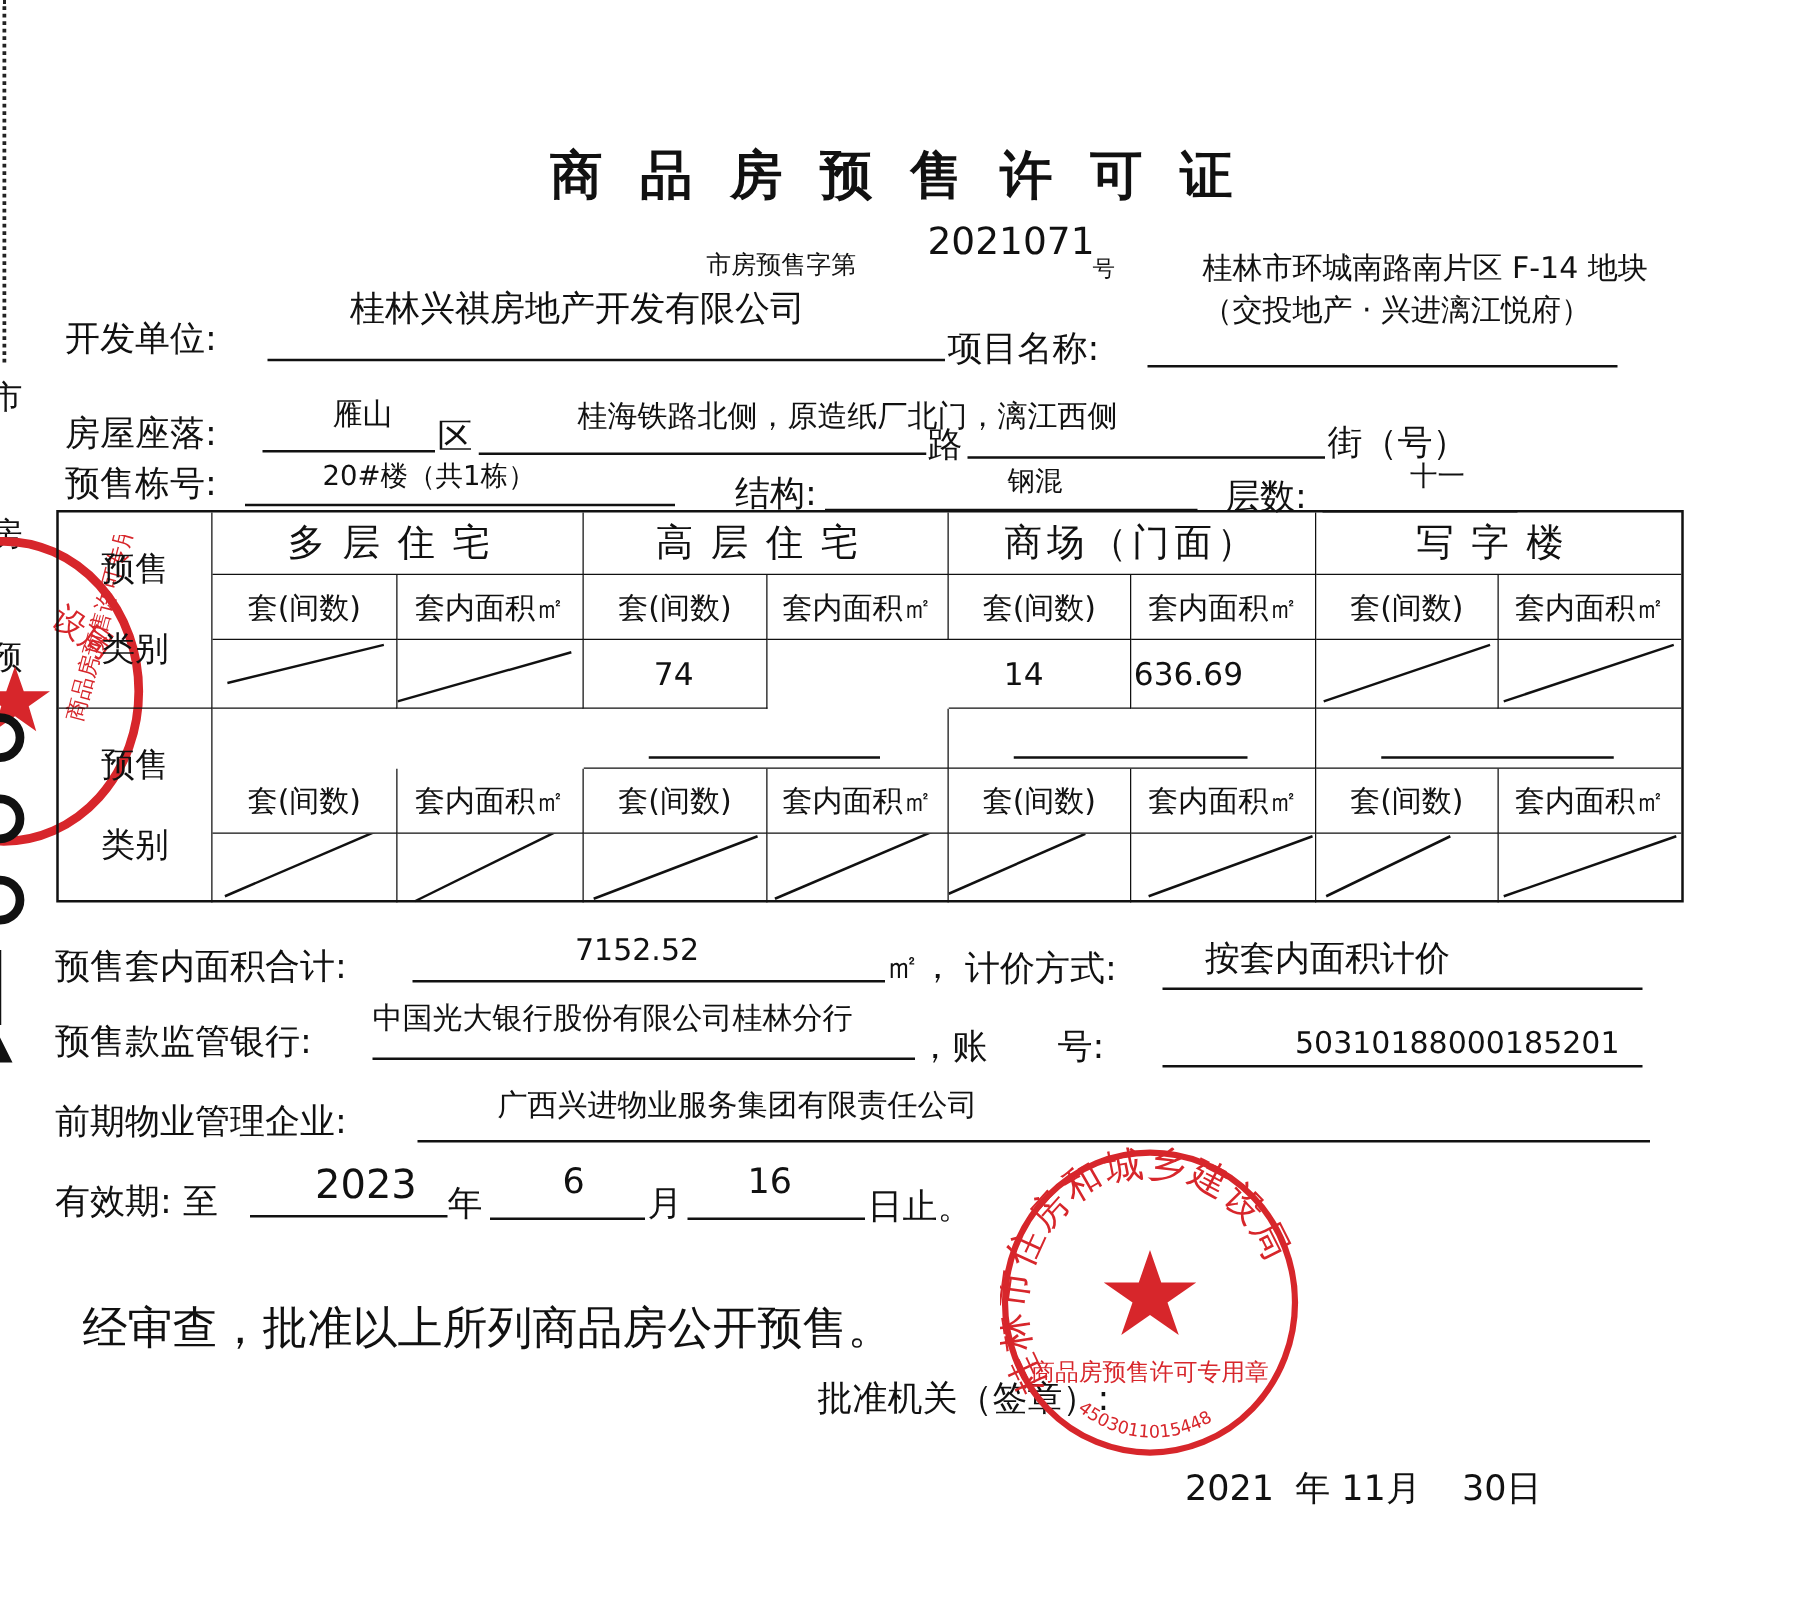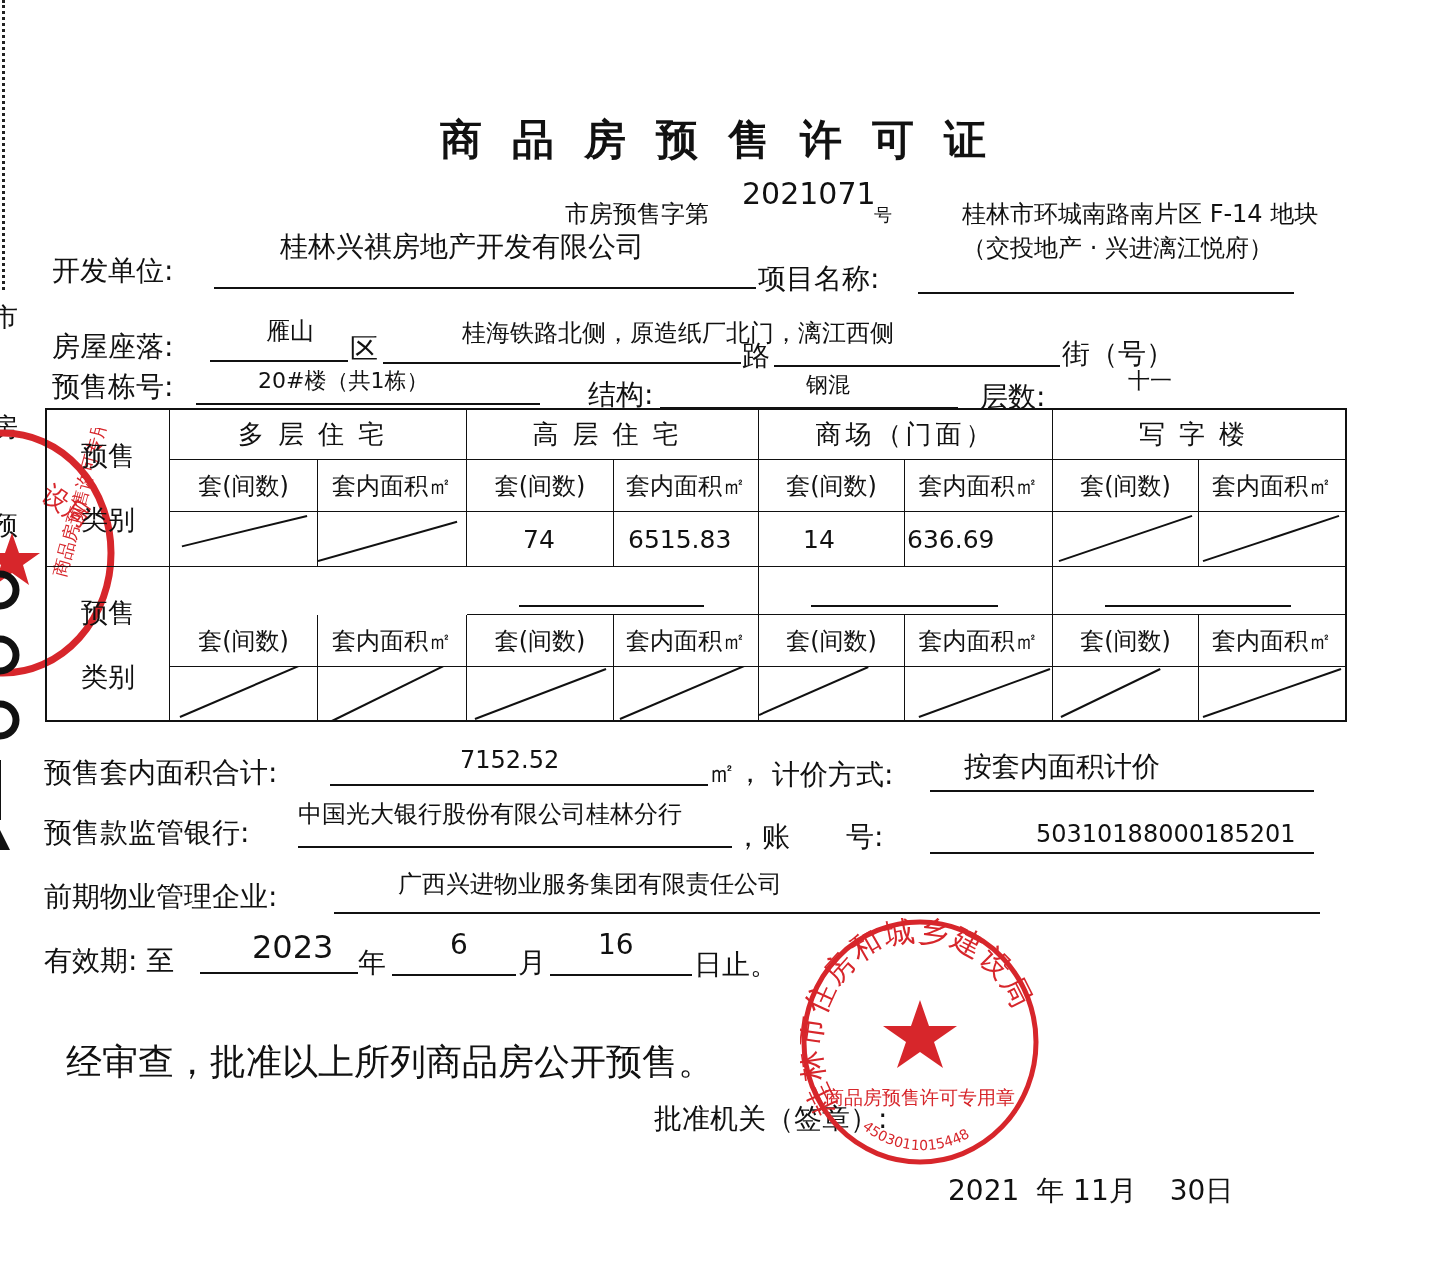"市房预售字第" .permit-prefix { font-size: 24px -> 20px }
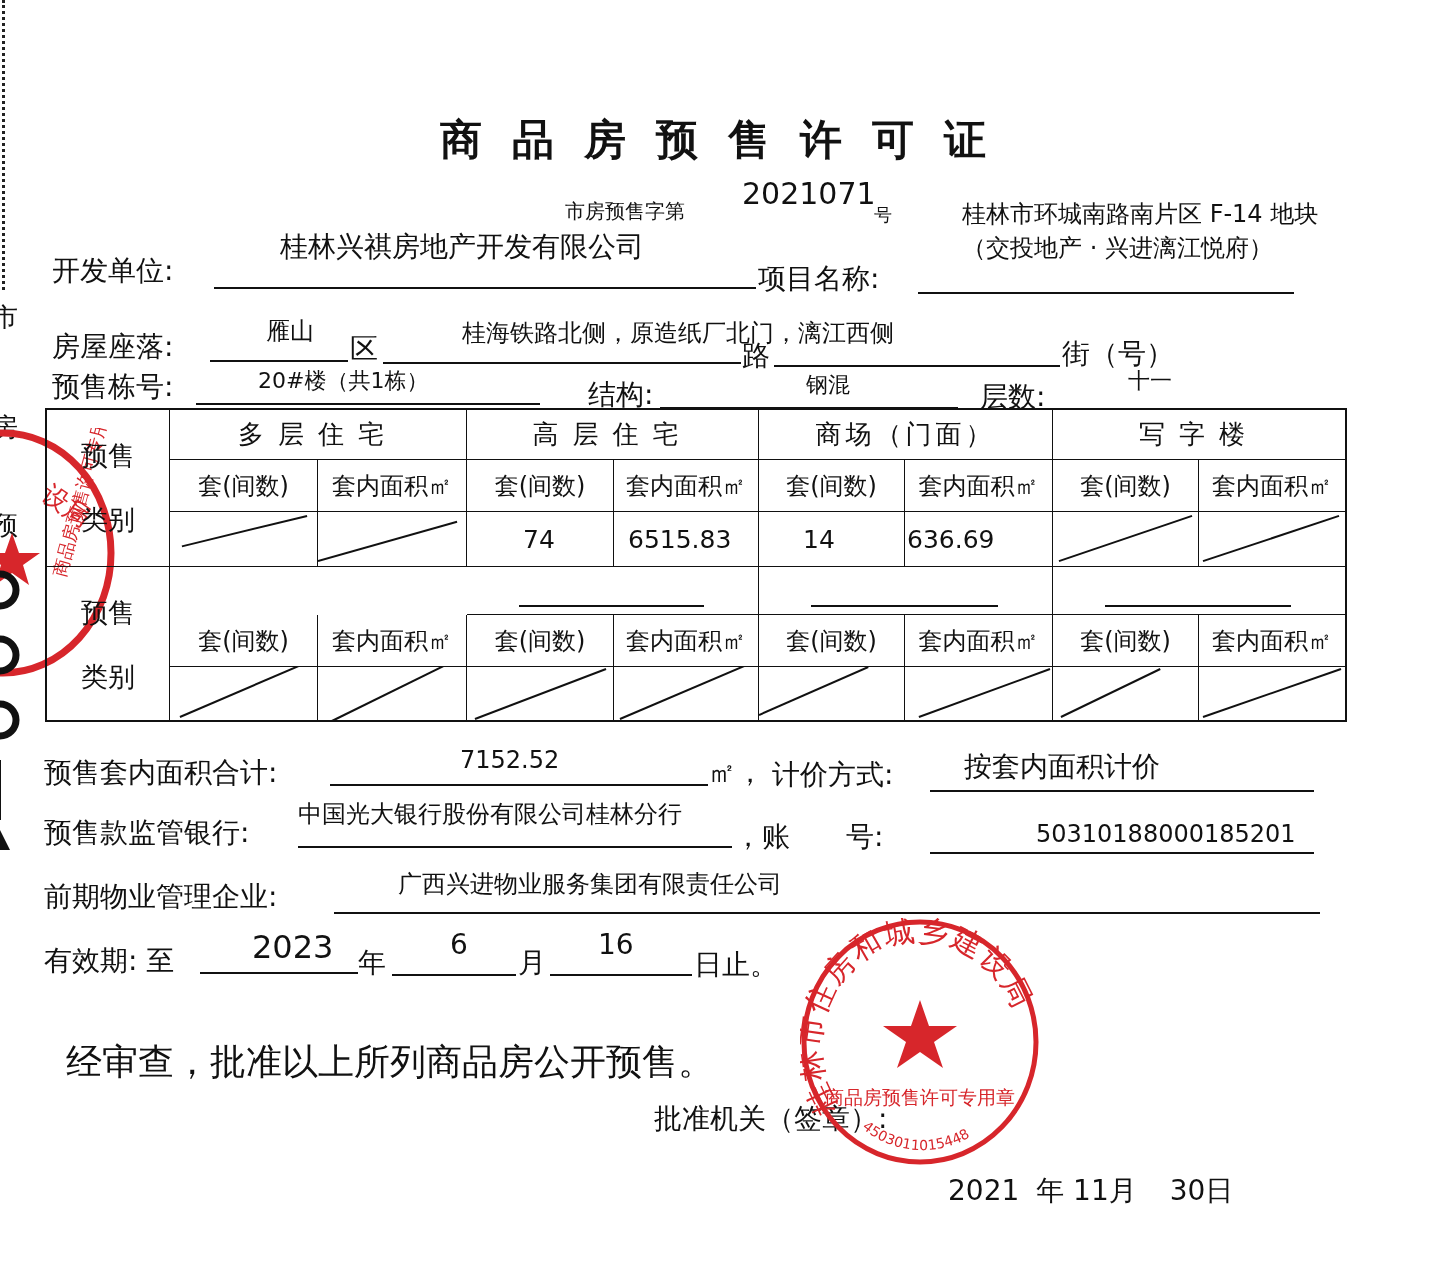"多层住宅" .hdr { font-size: 26px -> 30px }
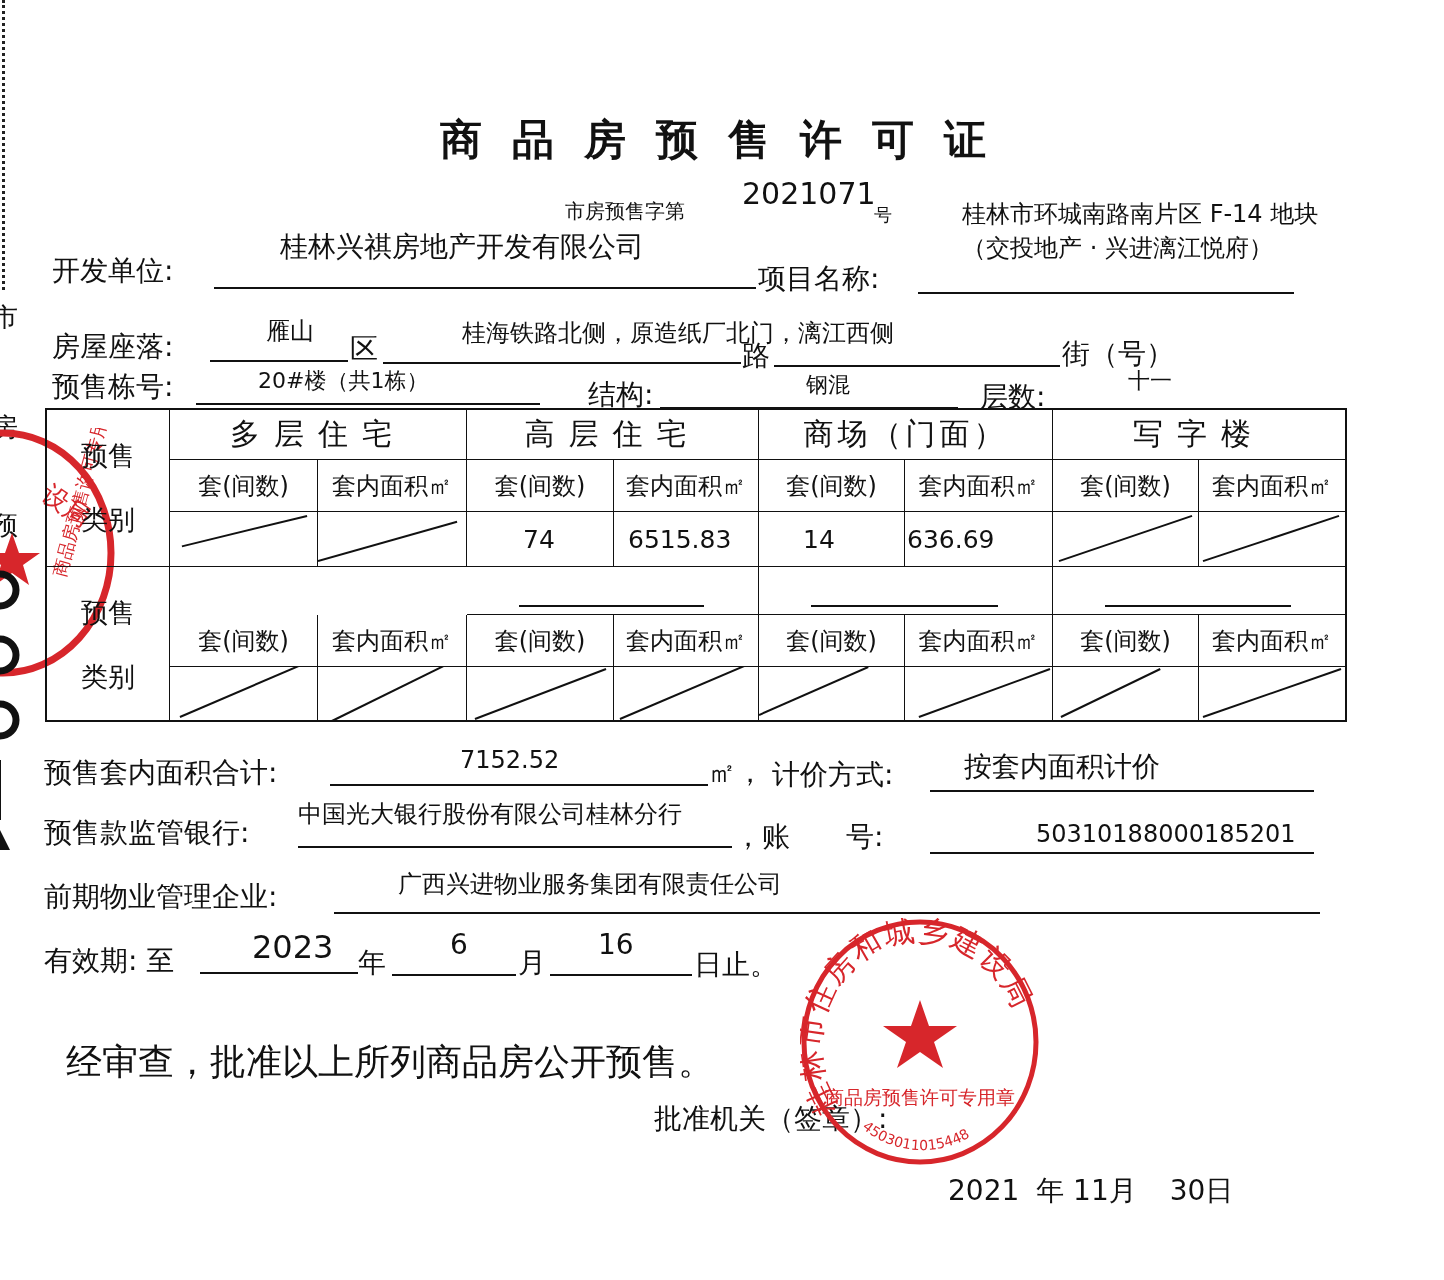"6515.83" div.cell { html: <div>6515.83</div> -> none }
